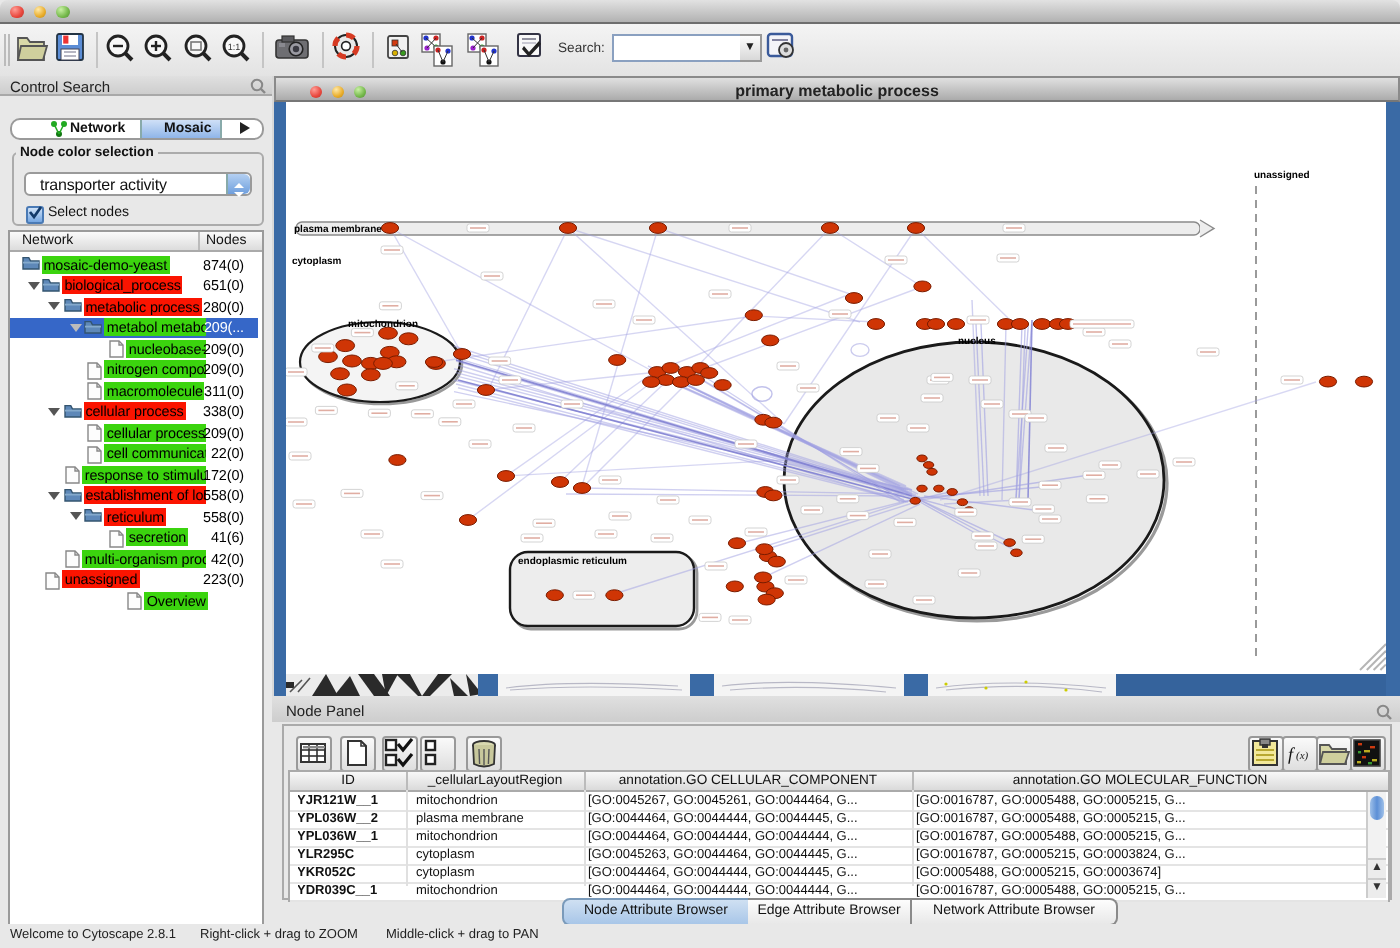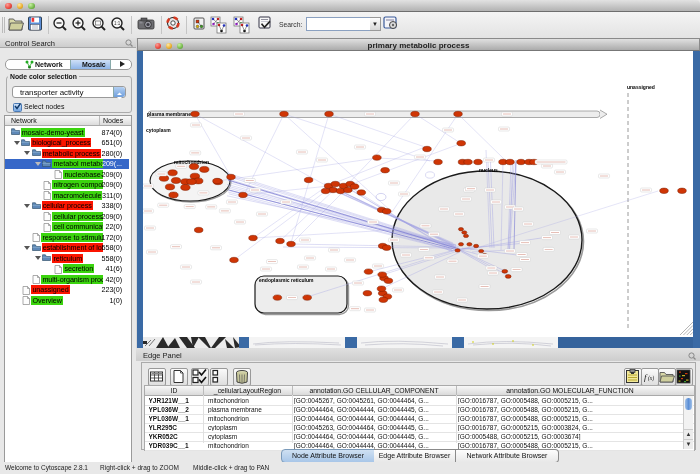"Overview" div.trow { margin-left: none -> 41px }
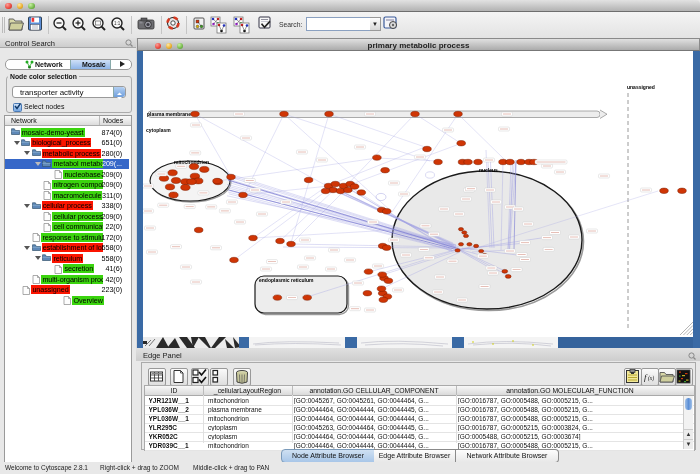"Edge Panel" span { text: Edge -> Node }
